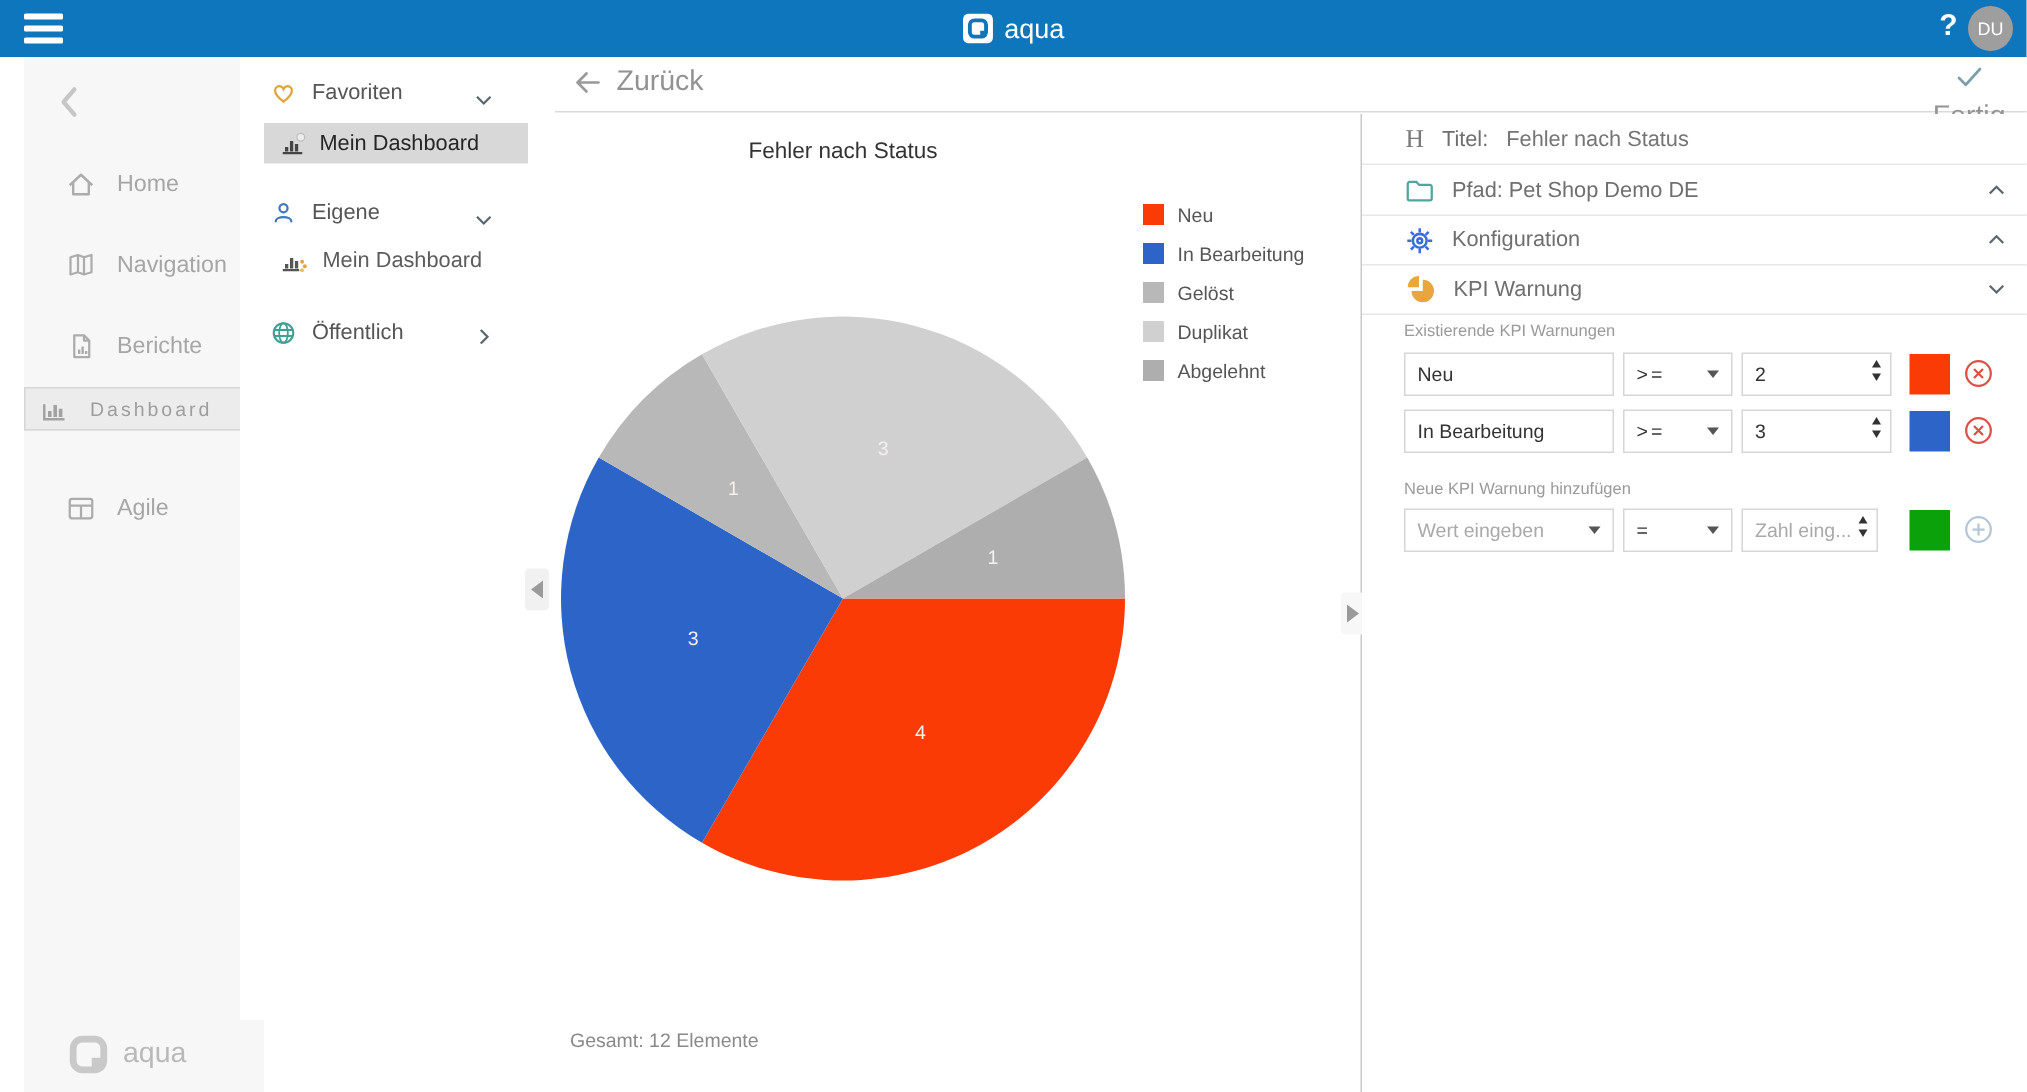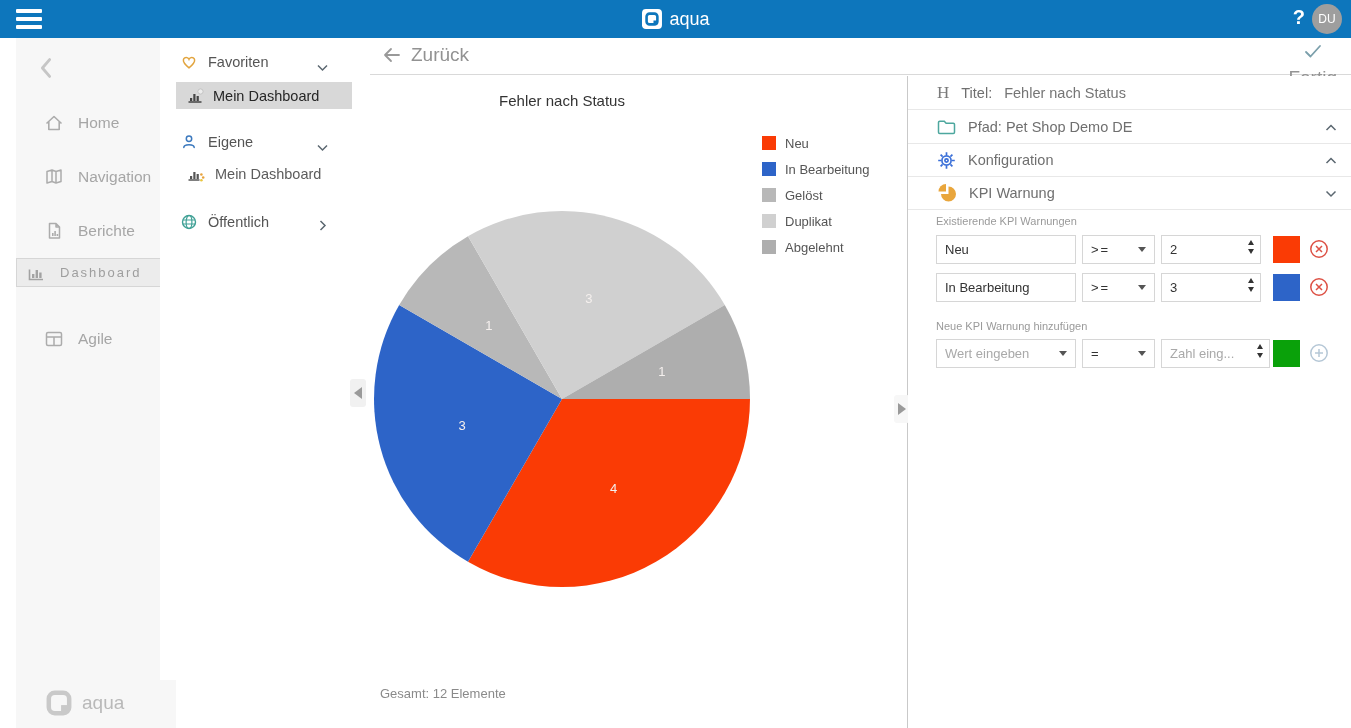"Zahl eing..." div.numfield { width: 109px -> 91px }
